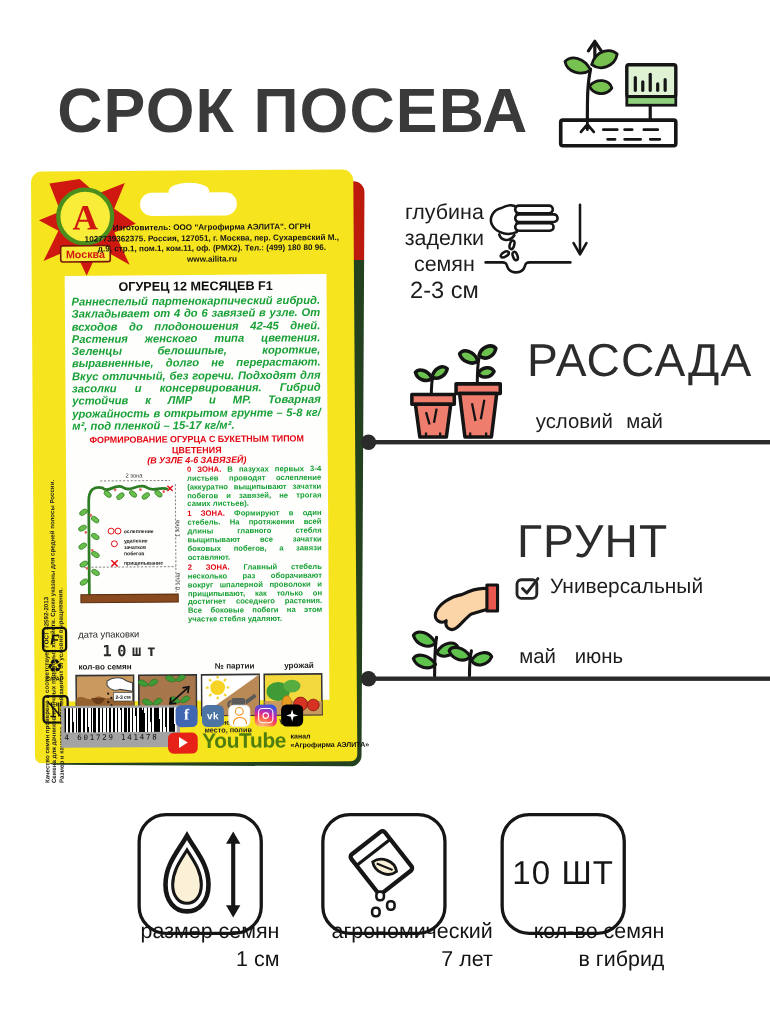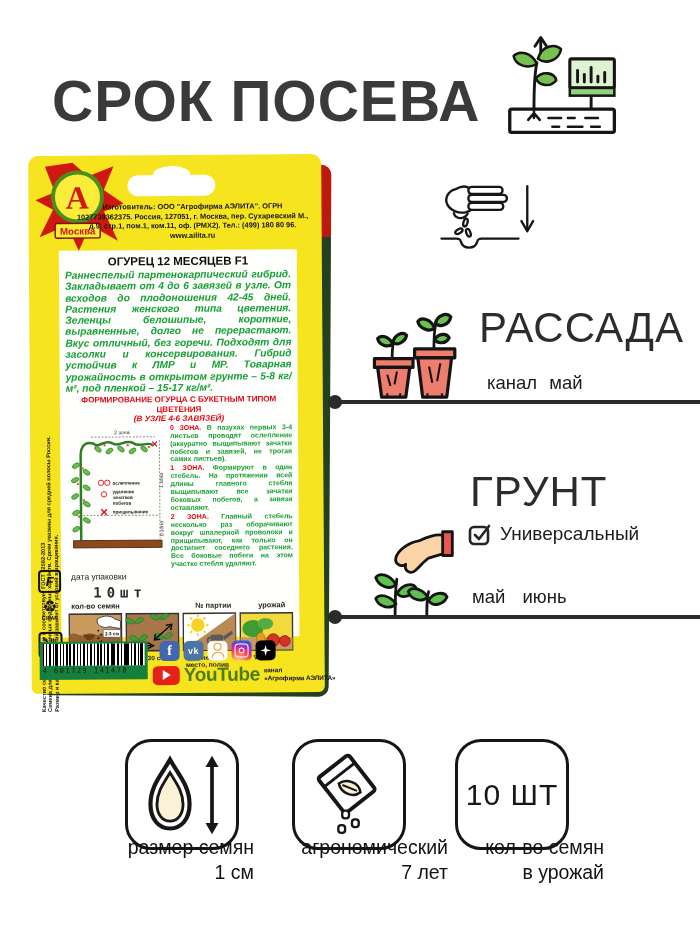"глубина" div.depth-text { html: none -> <div> <div>глубина</div> <div>заделки</div> <div>семян</div> <div>2-3 см</div> </div> }
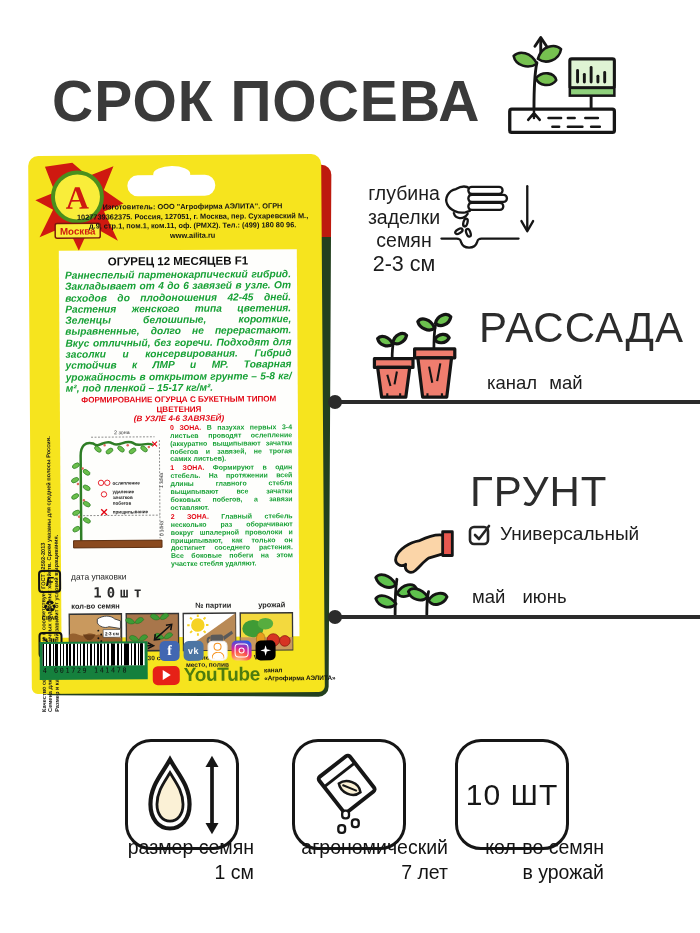"канал май" div.rassada-months { text: канал -> условий }
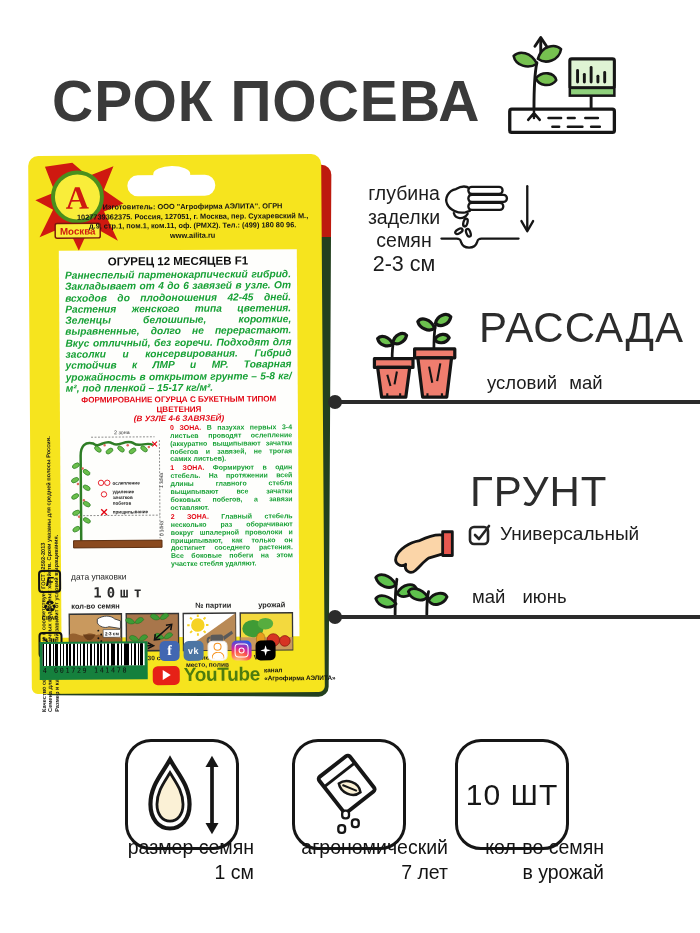"4 601729 141478" .bc-wrap { background: #15803d -> #a3a3a3; left: 8px -> 24px }
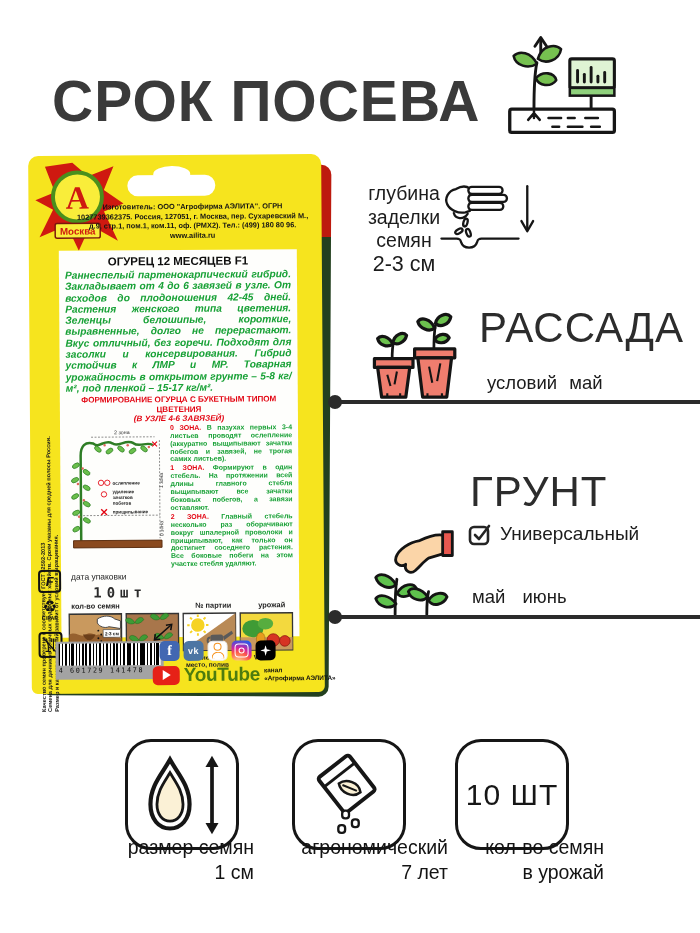"в урожай" div { text: урожай -> гибрид }
